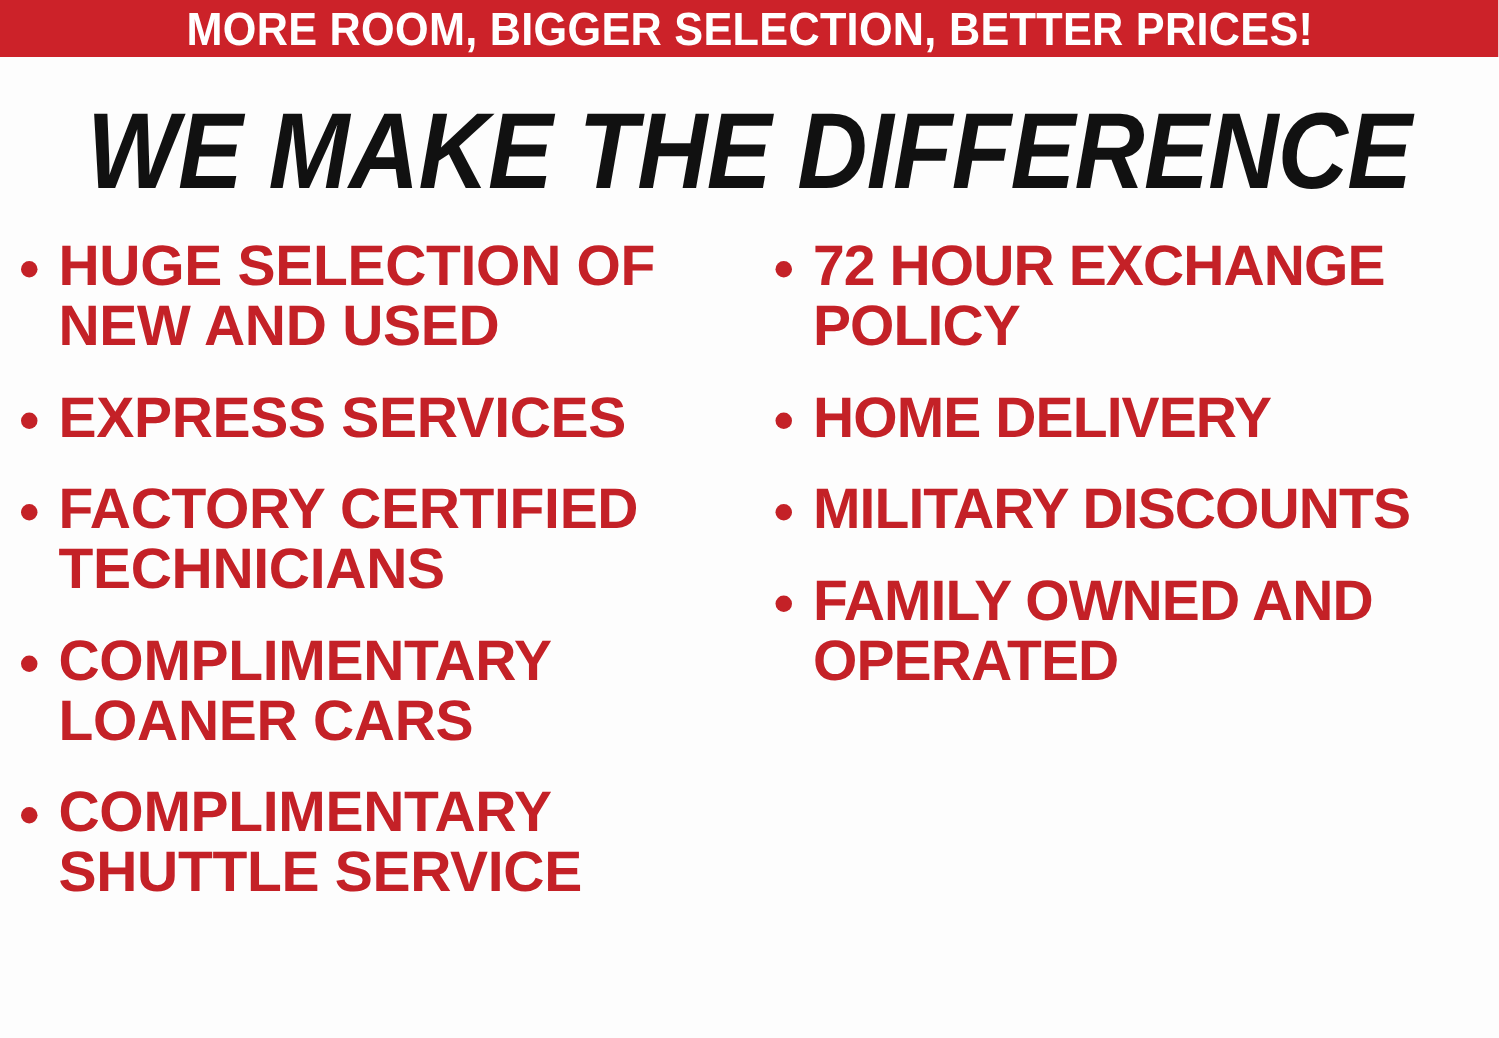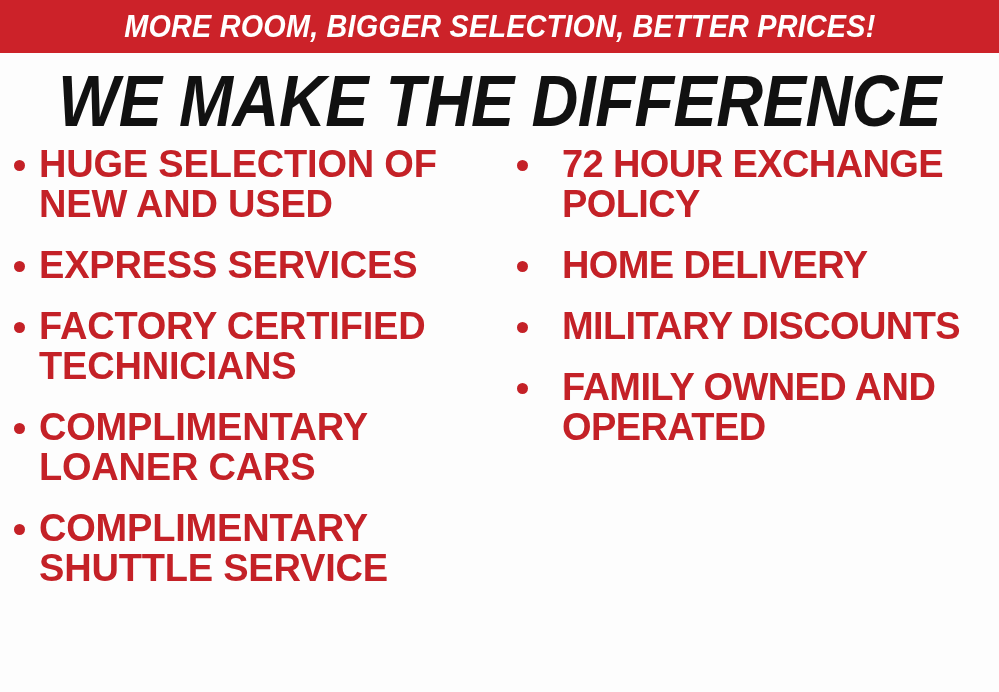"MORE ROOM, BIGGER SELECTION, BETTER" .banner { font-style: italic -> none; height: 53px -> 38px }
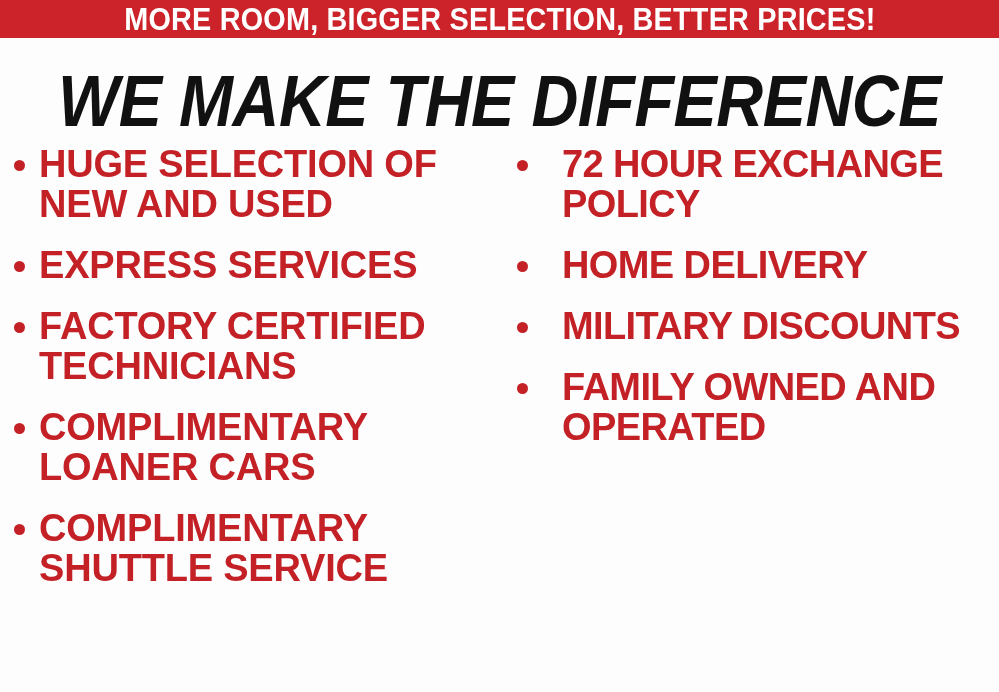"HUGE SELECTION OF NEW AND" .columns { top: 144px -> 158px }
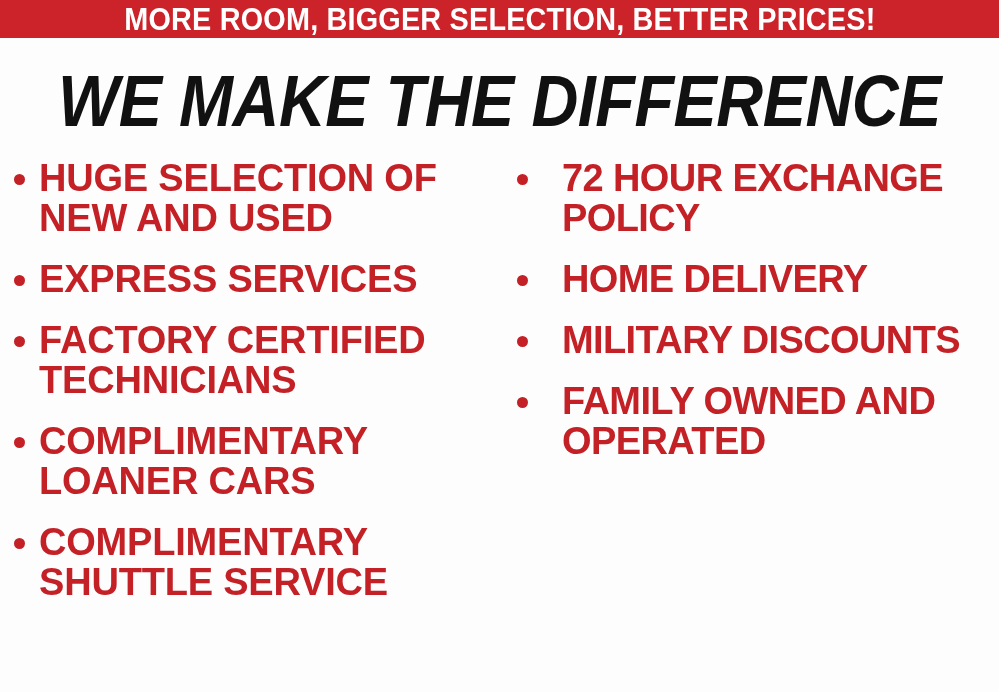"72 HOUR EXCHANGE POLICY" .col-right .bullet-label { margin-left: 20px -> none }
